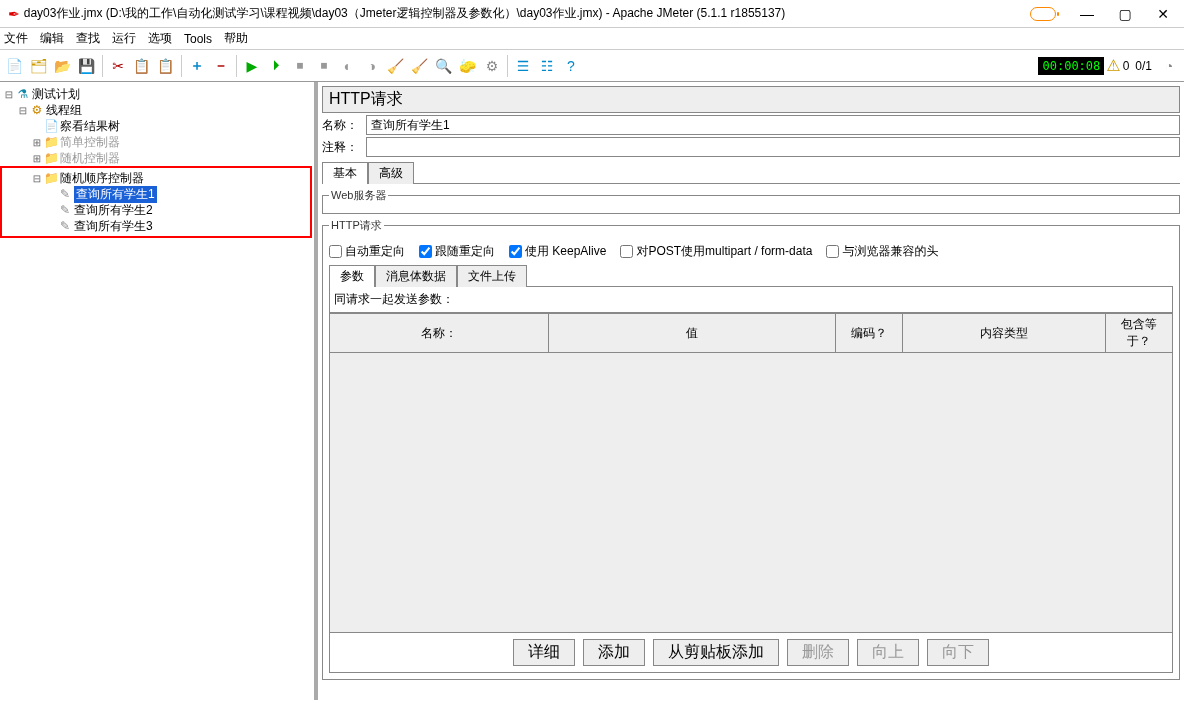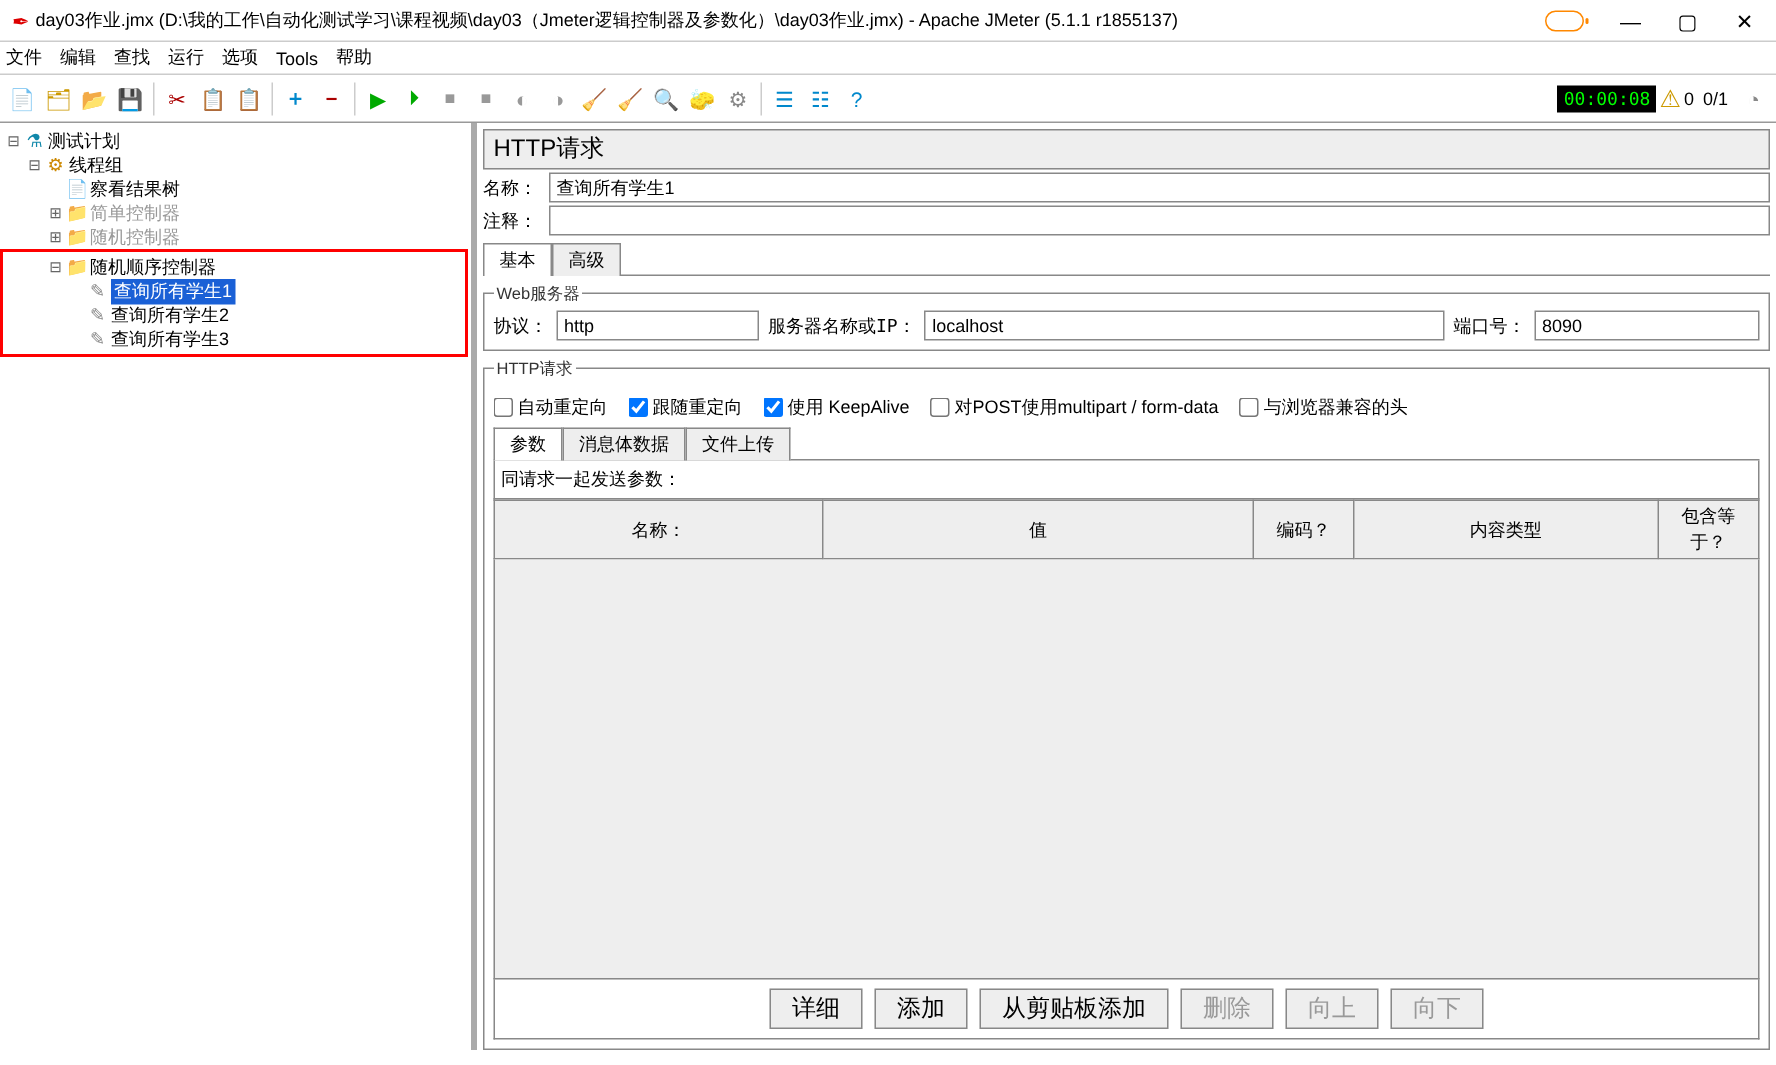"协议：" div.wrow { html: <div> <label>协议：</label> <input> <label>服务器名称或IP：</label> <input> <label>端口号：</label> <input> </div> -> none }
